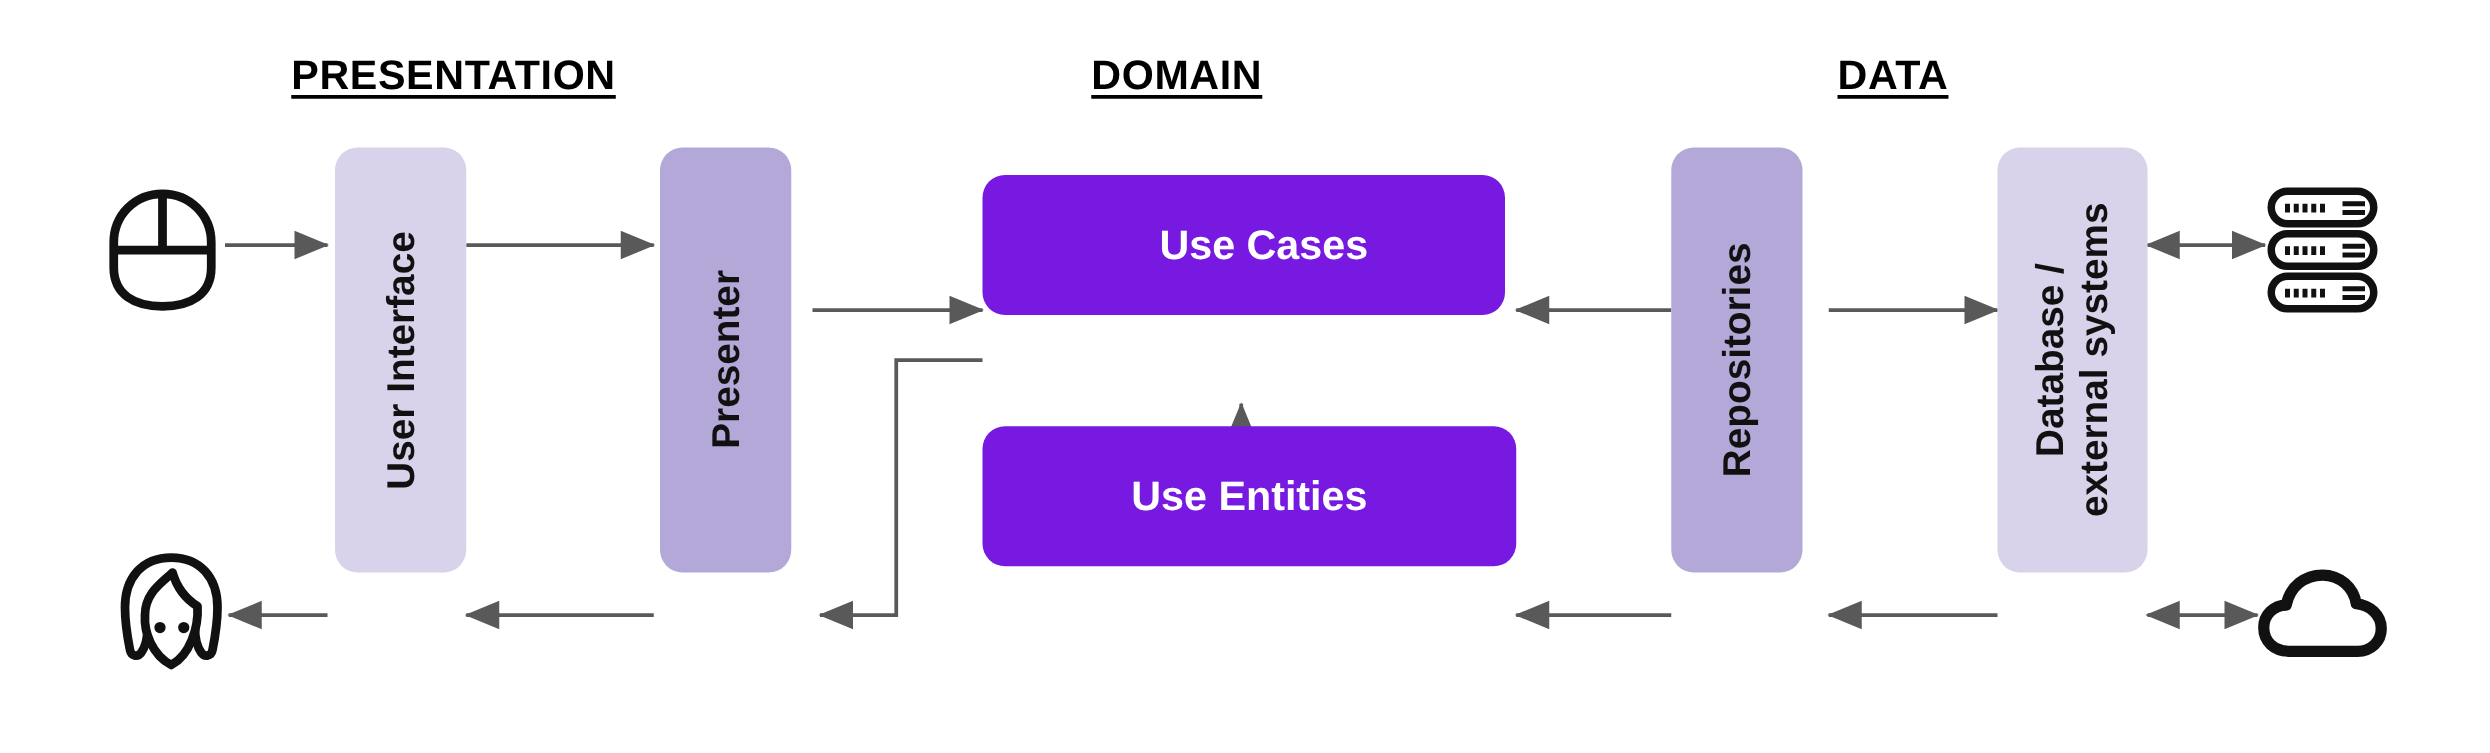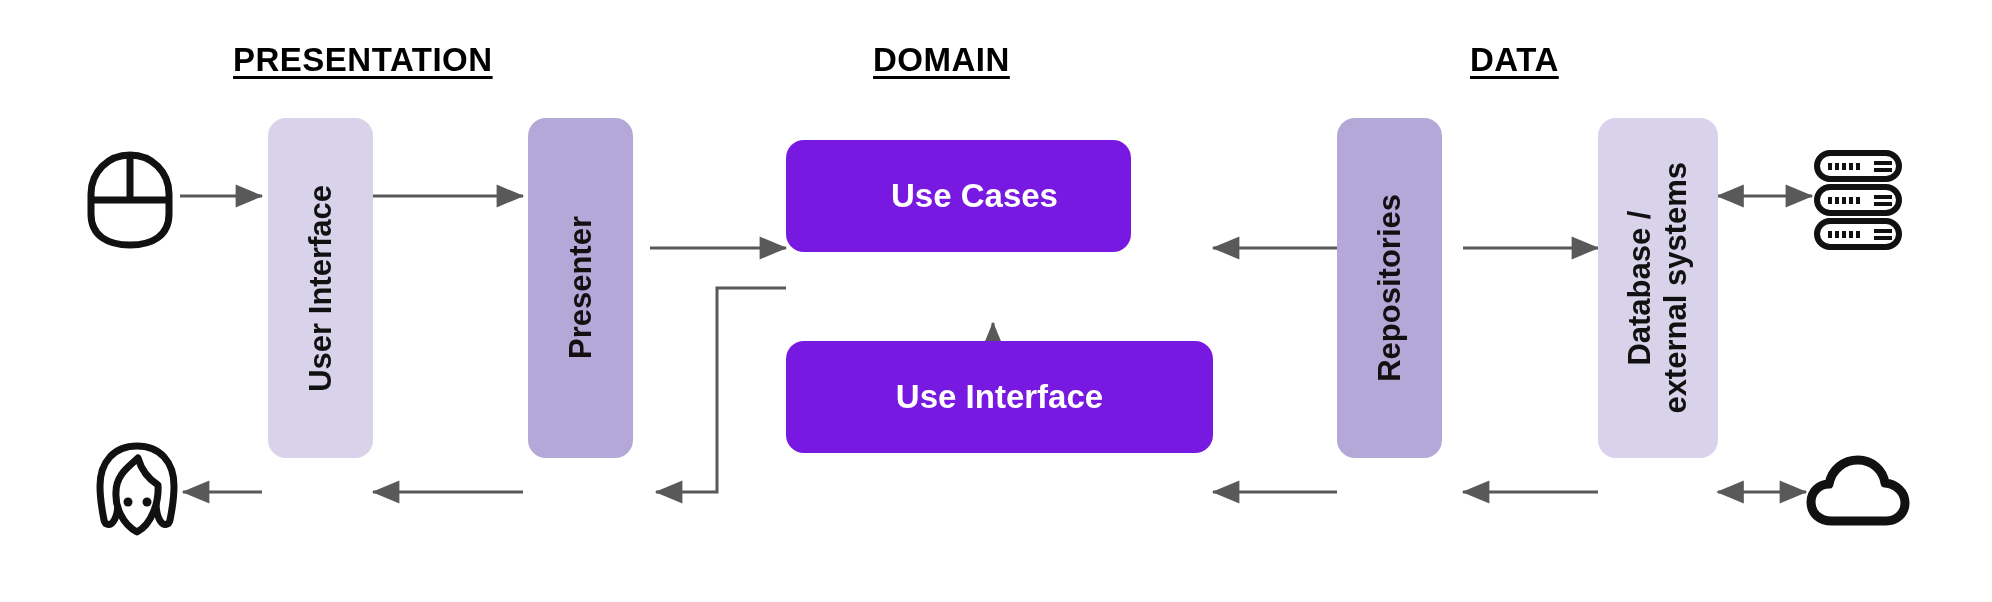"Use Cases" div.box { width: 345px -> 418px }
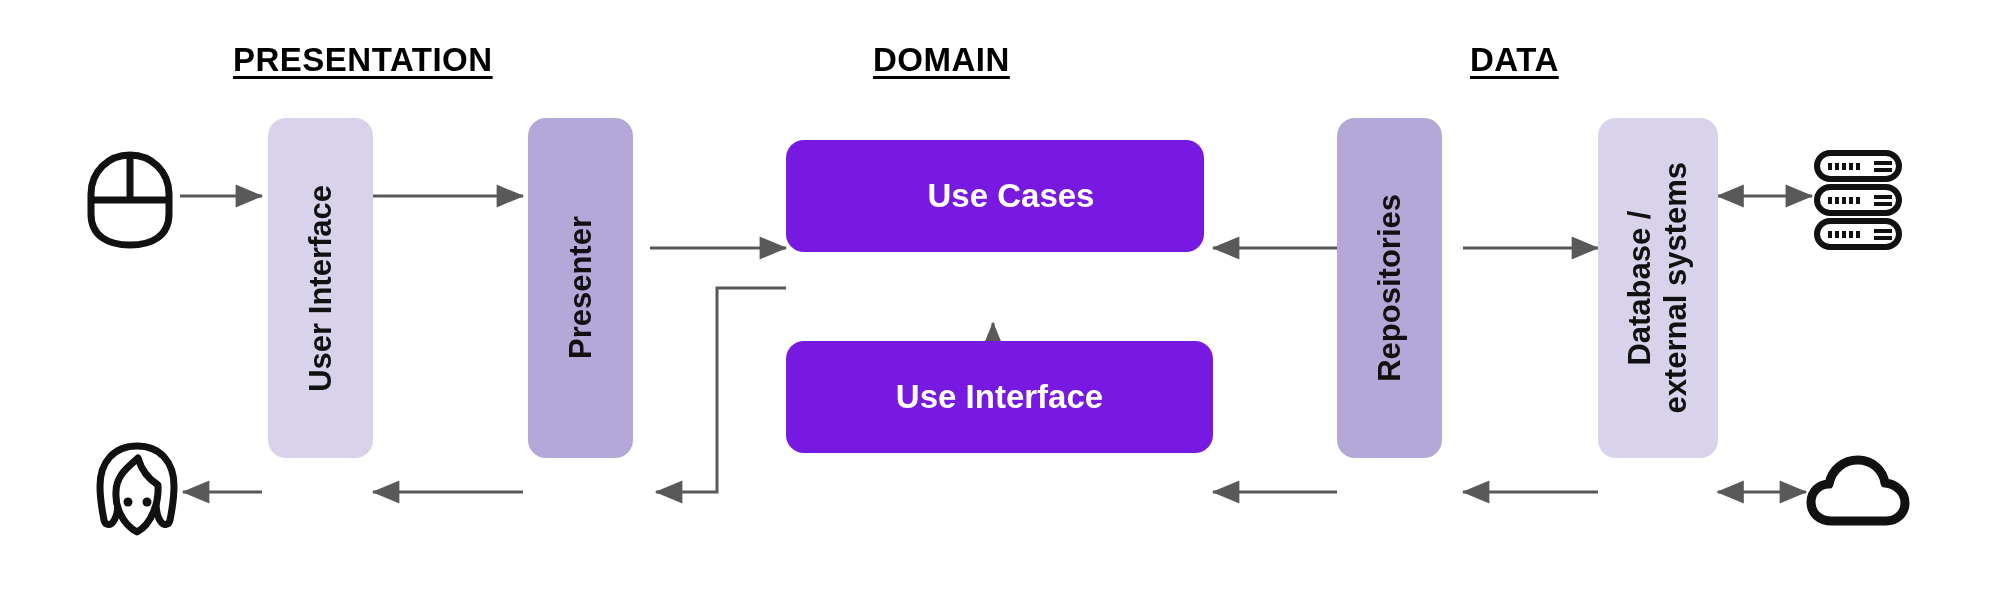"Use Interface" span.box-label-h { text: Interface -> Entities }
